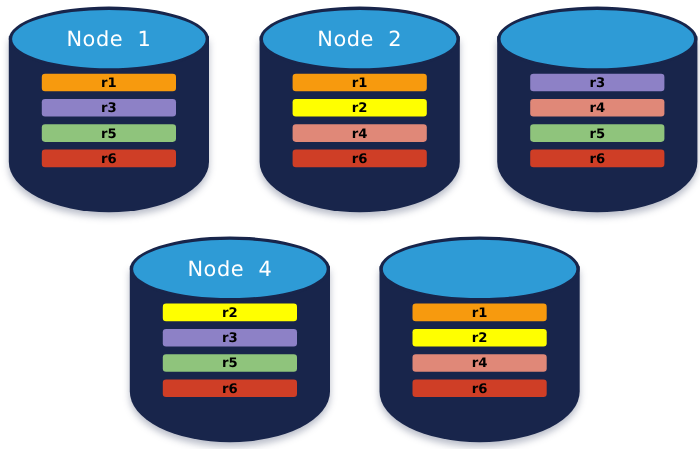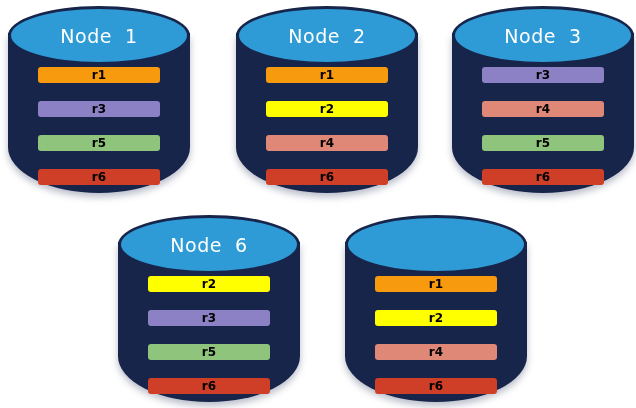"Node 3" div.node-label { html: <div>Node 3</div> -> none }
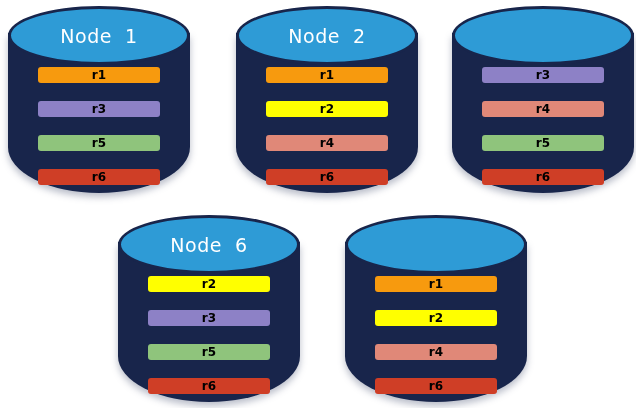"r1" .replica { margin-bottom: 18px -> 7px }
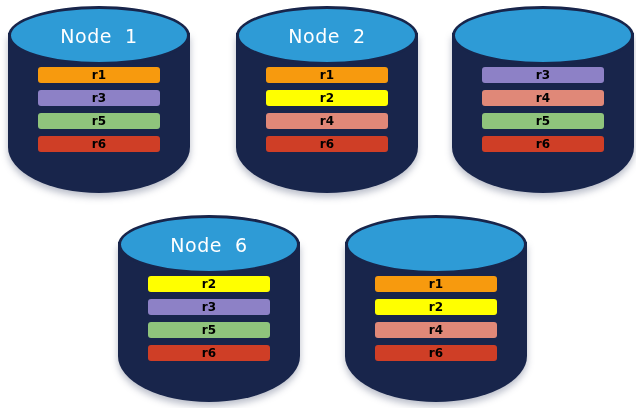"Node 6" div.node-label { text: 6 -> 4 }
